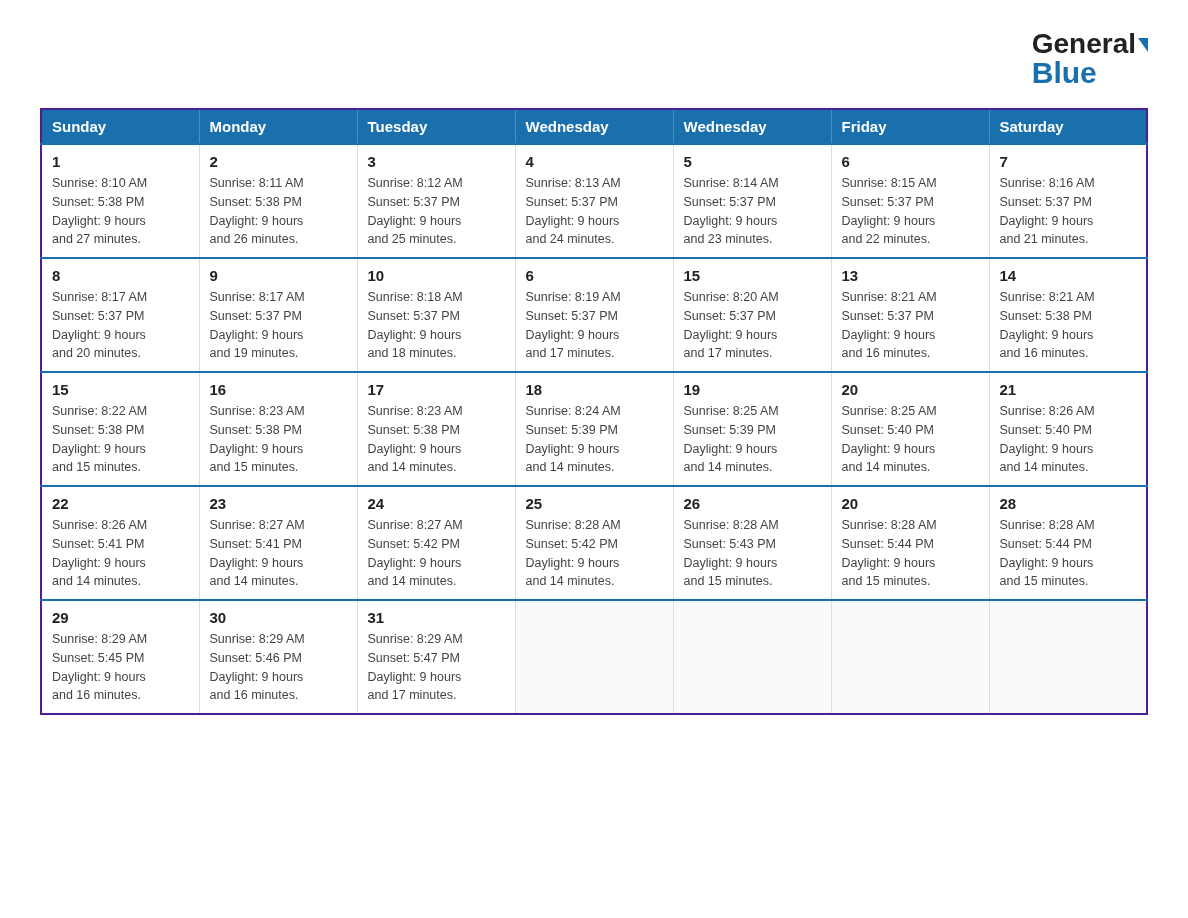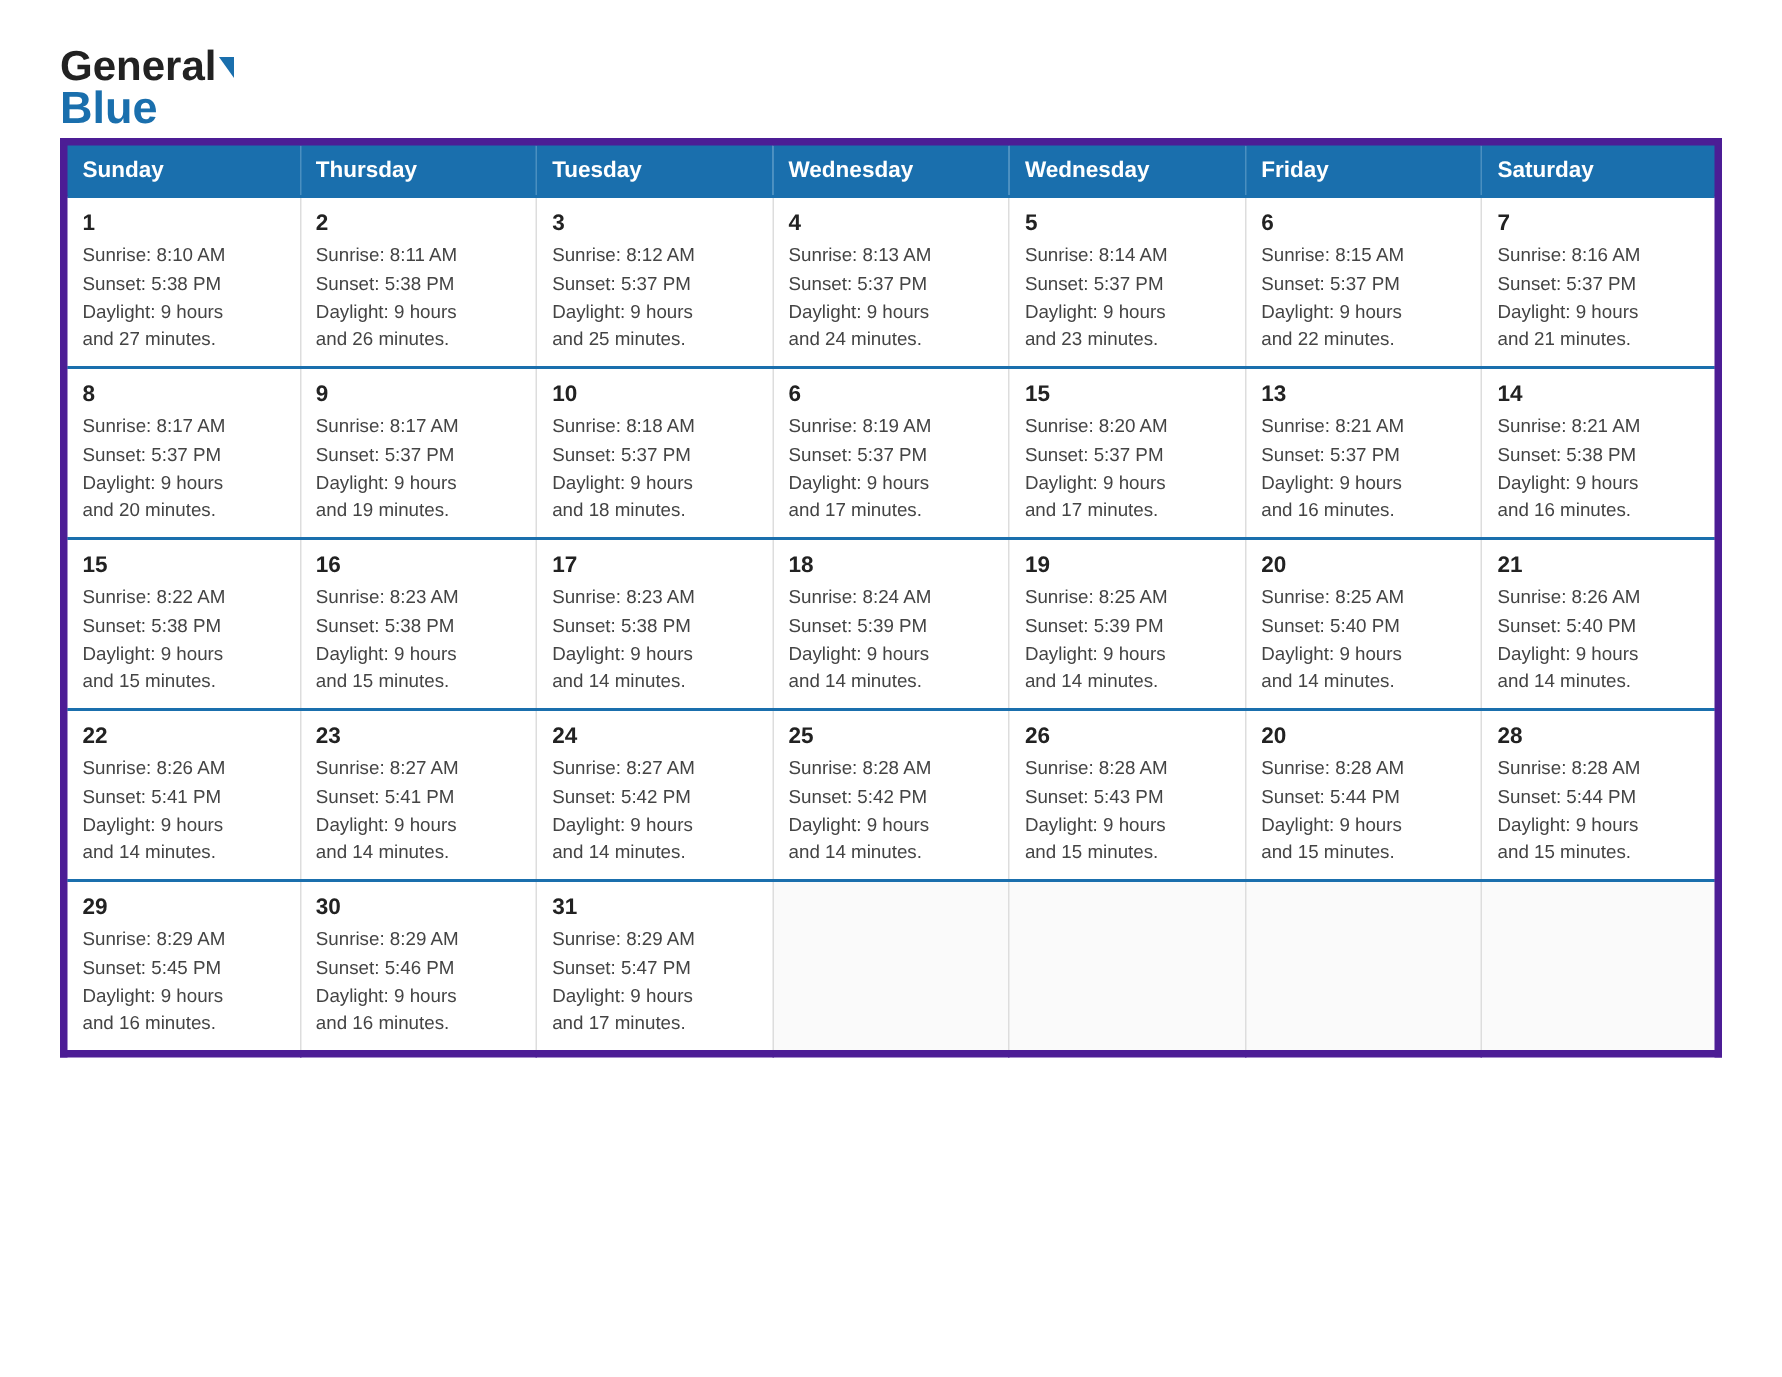"General" .header { justify-content: flex-start -> flex-end; margin-bottom: 4px -> 20px }
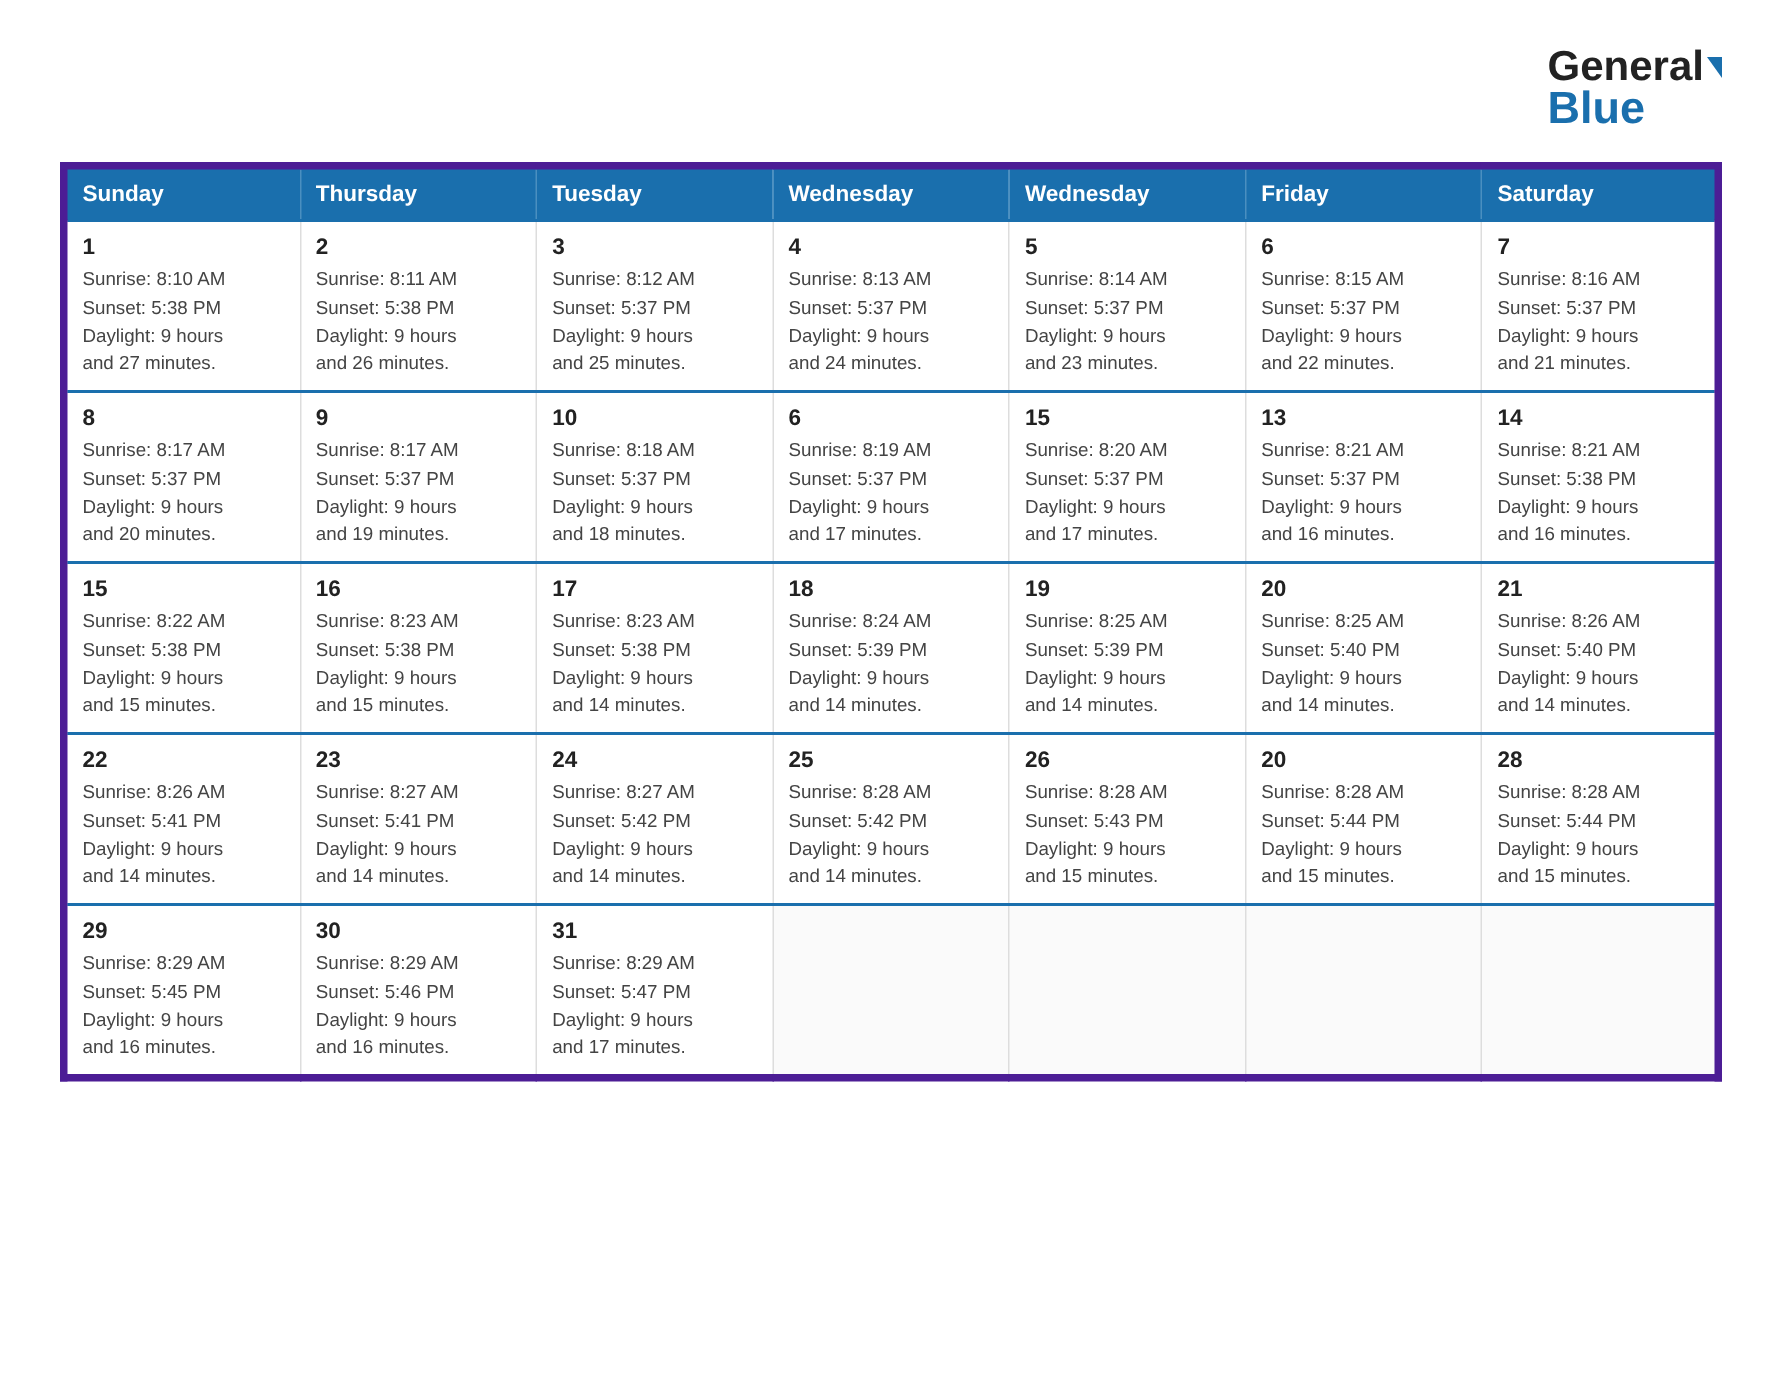"Sunday" .calendar { border: 5px solid #4c1d95 -> 2px solid #4c1d95 }
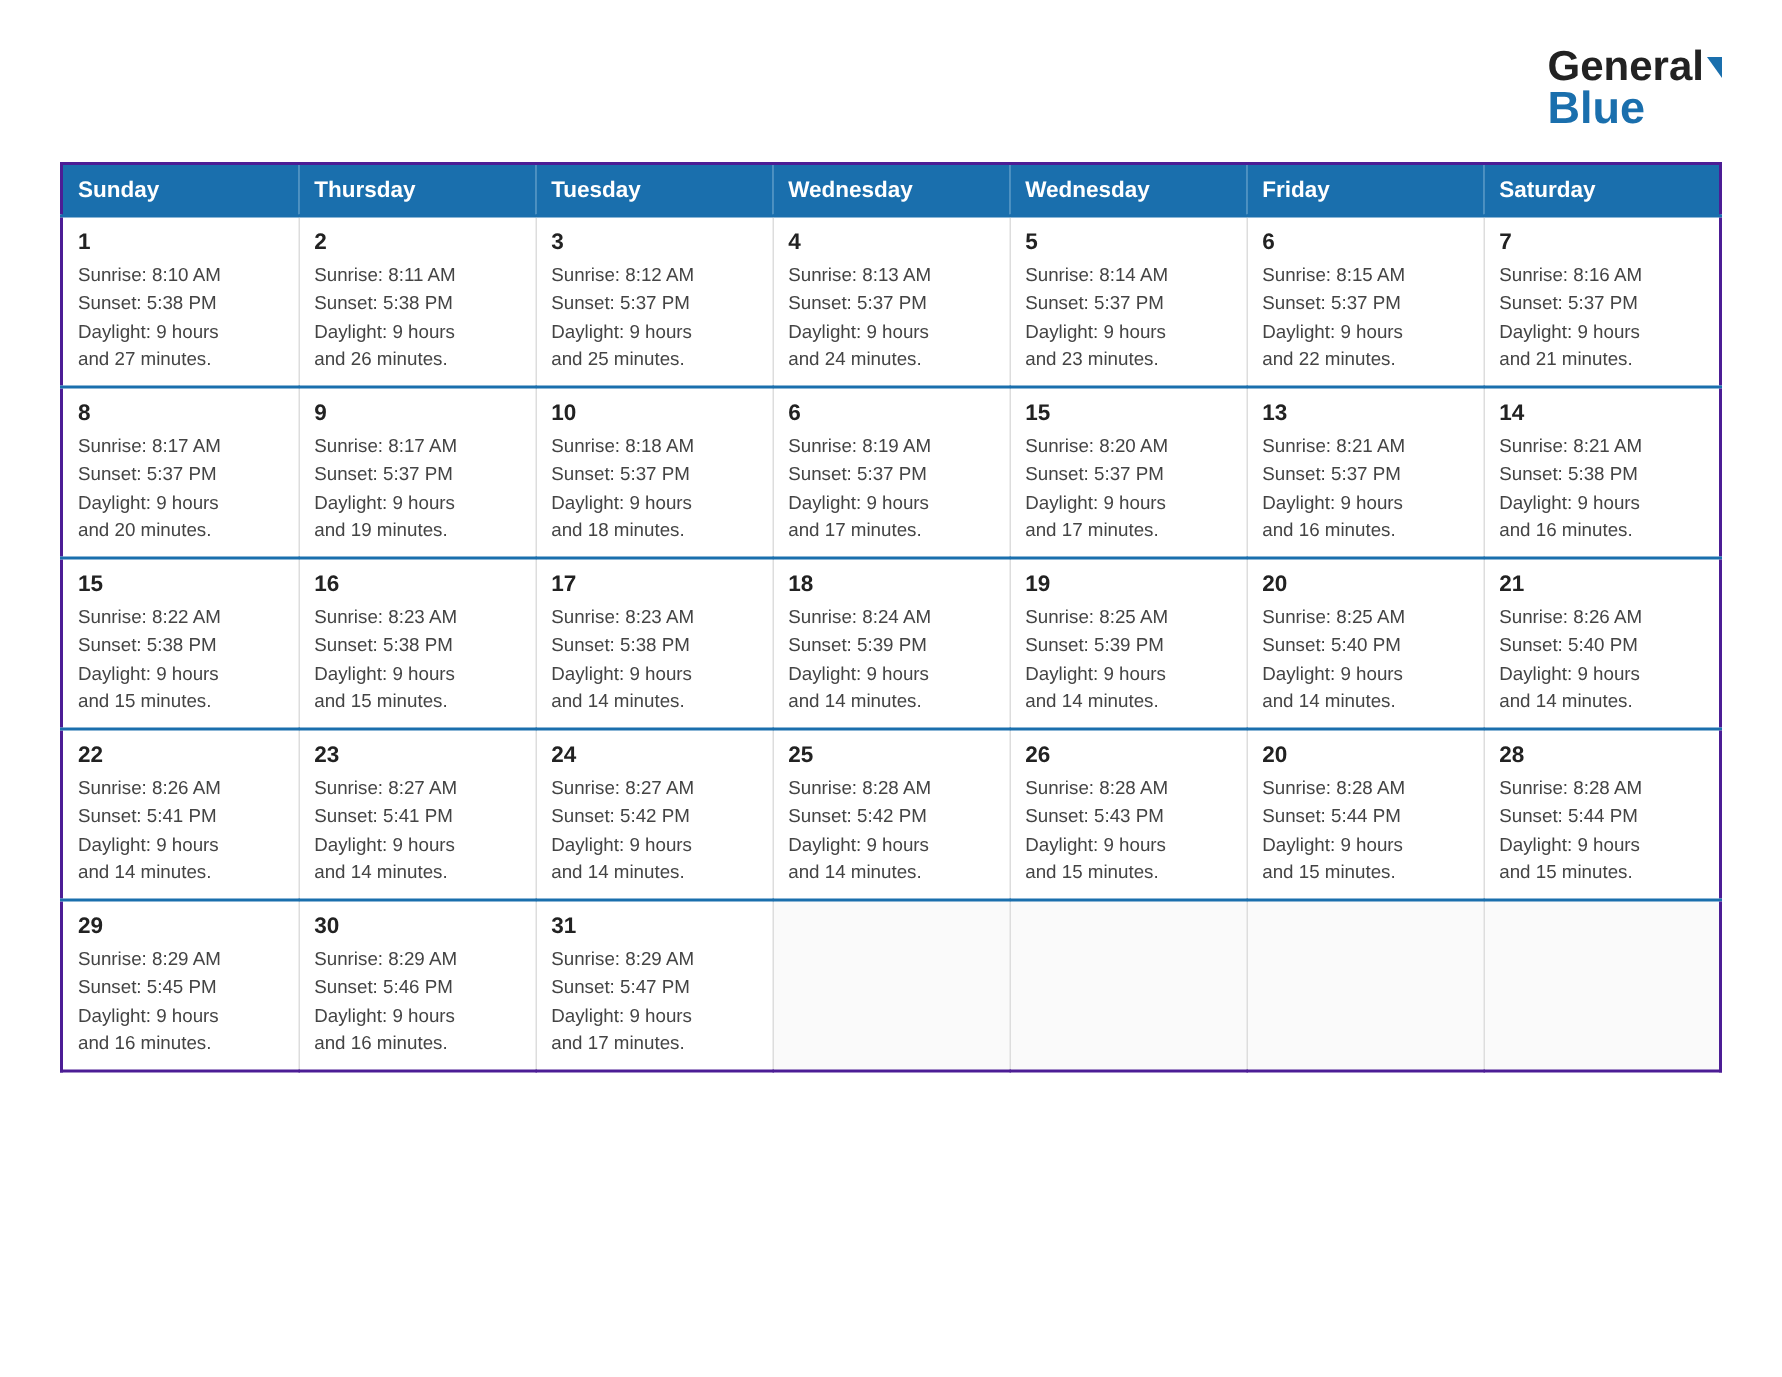"Thursday" th { text: Thursday -> Monday }
